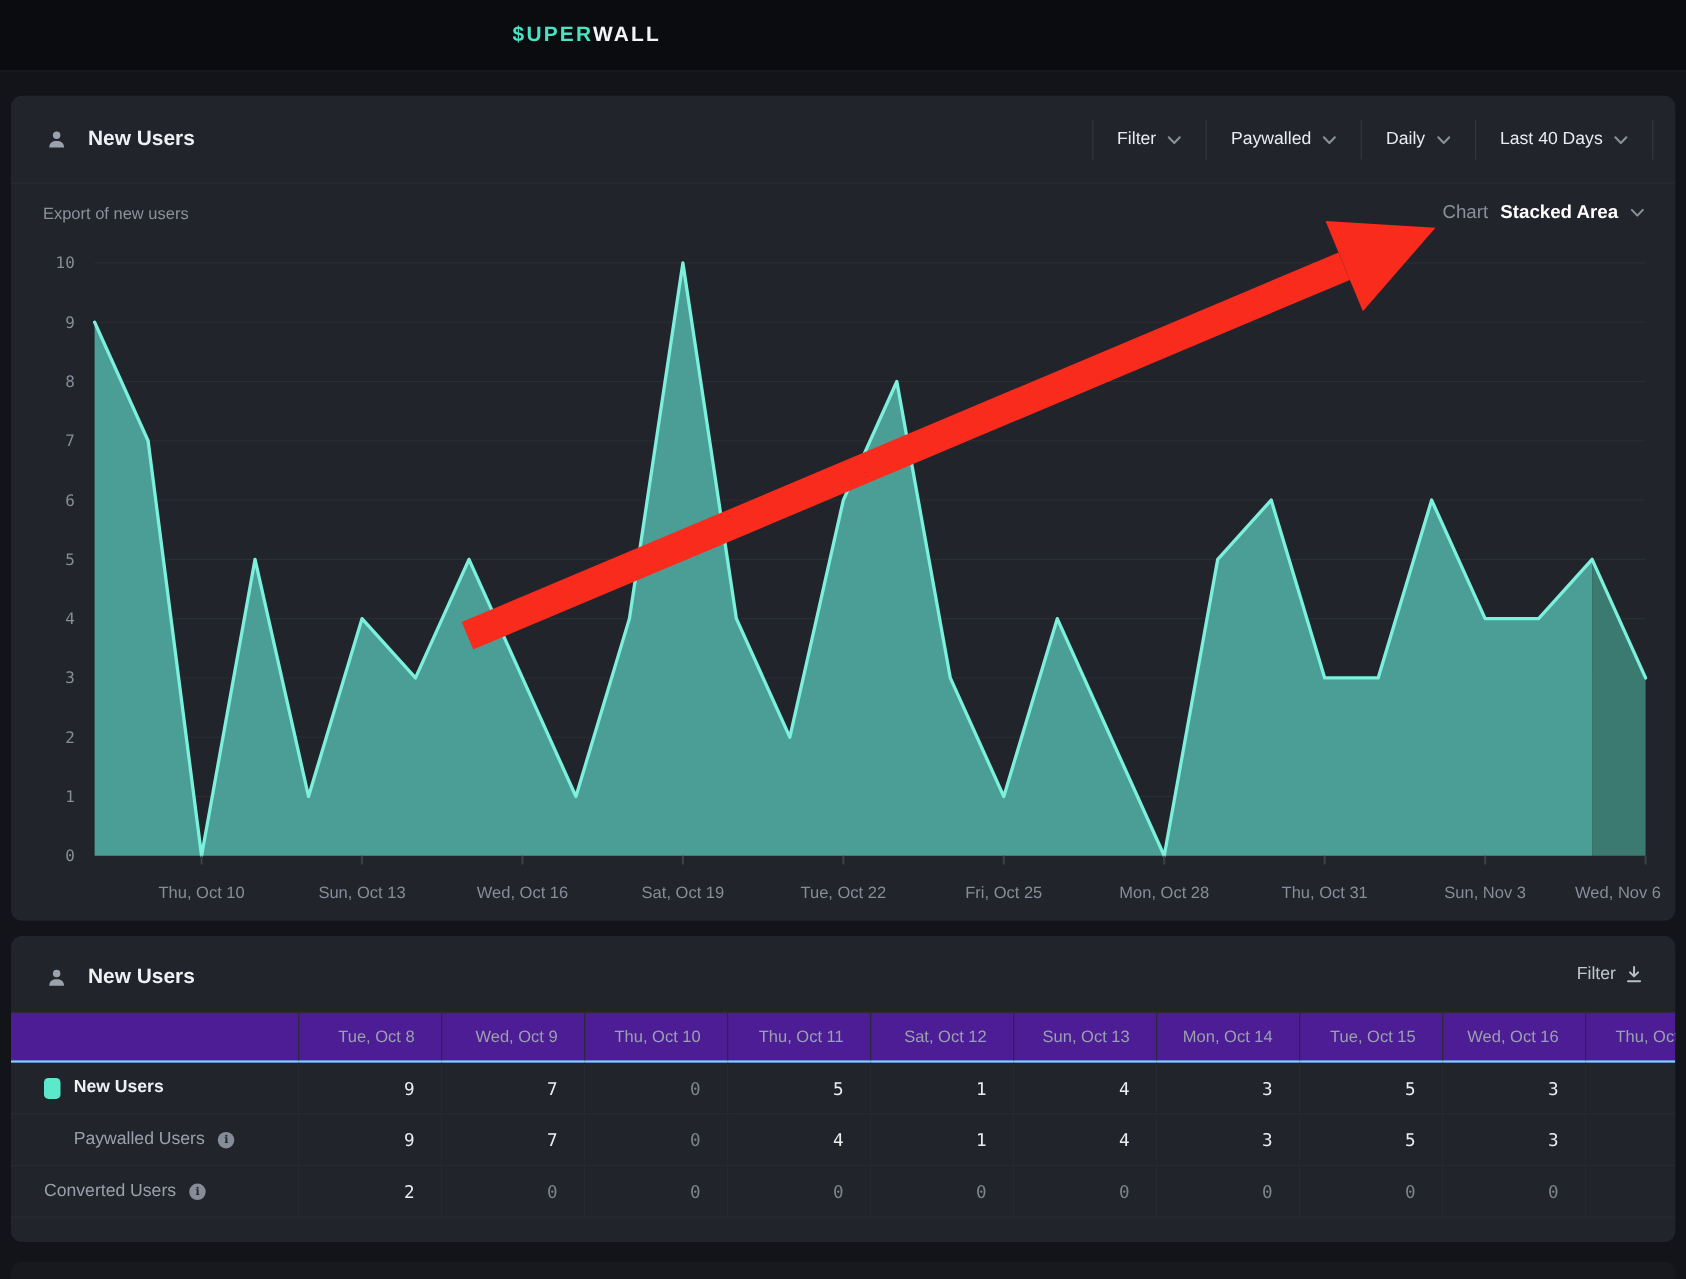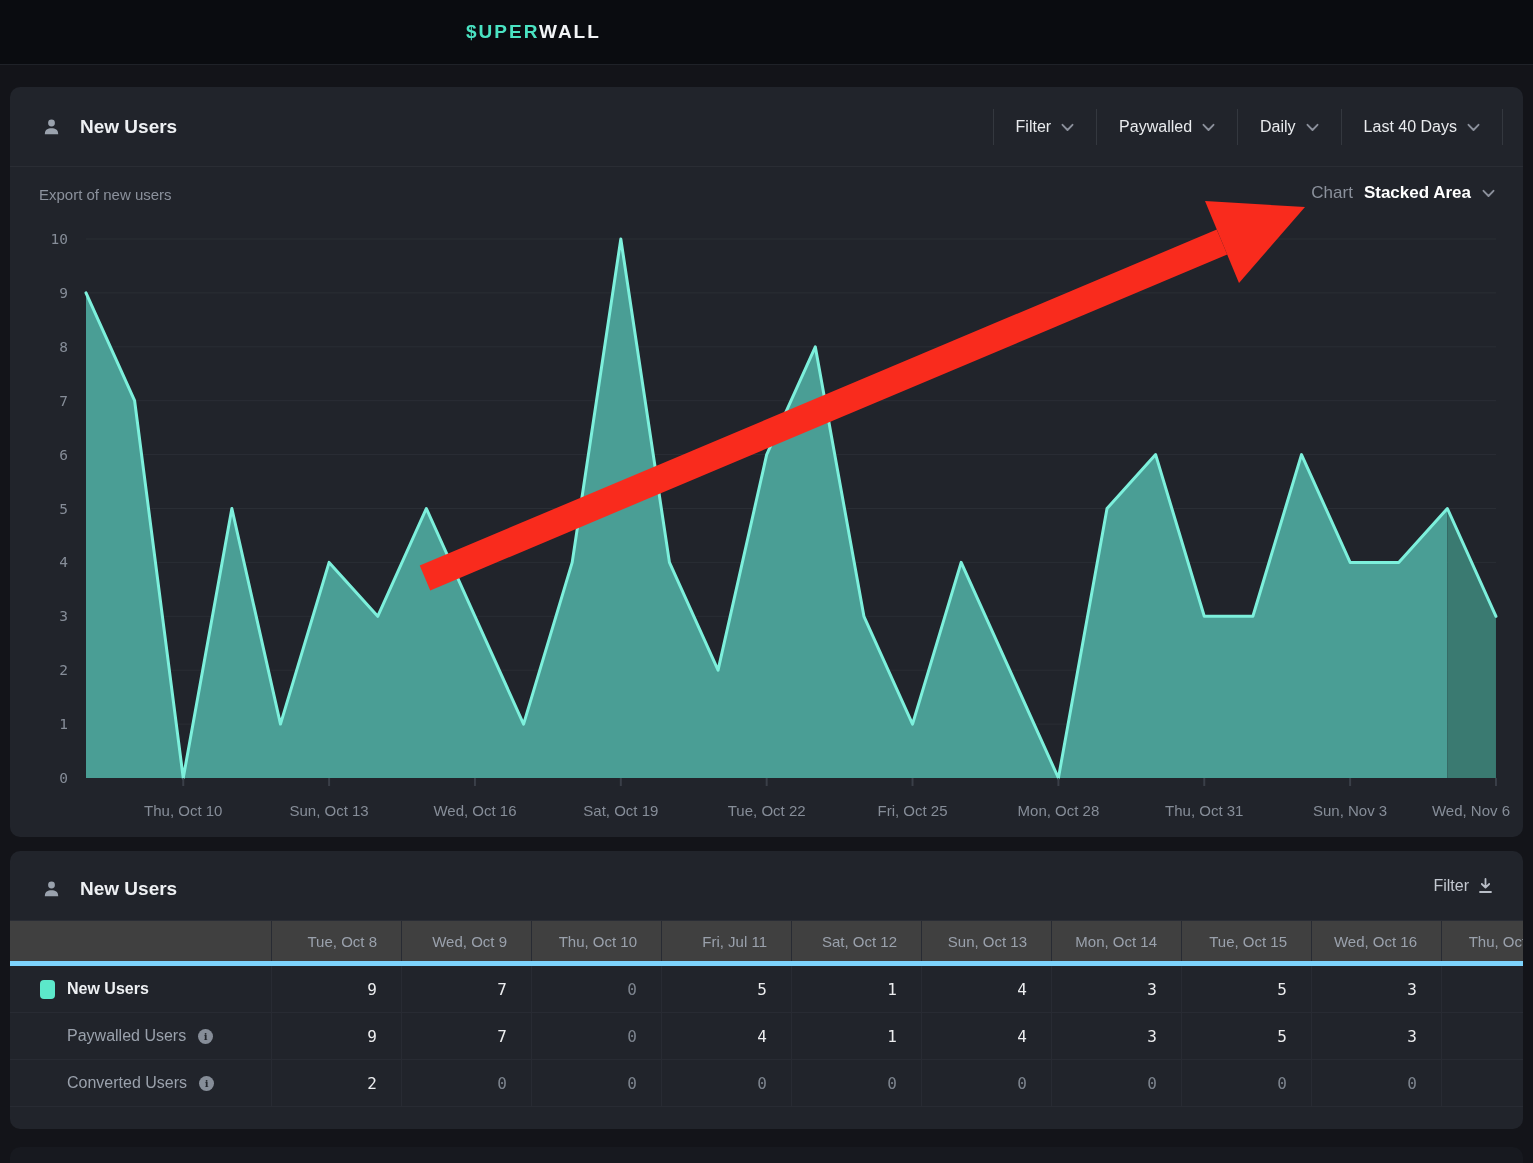"Tue, Oct 8" .thead { background: #404040 -> #4c1d95; border-bottom: 5px solid #7dd3fc -> 2px solid #7dd3fc }
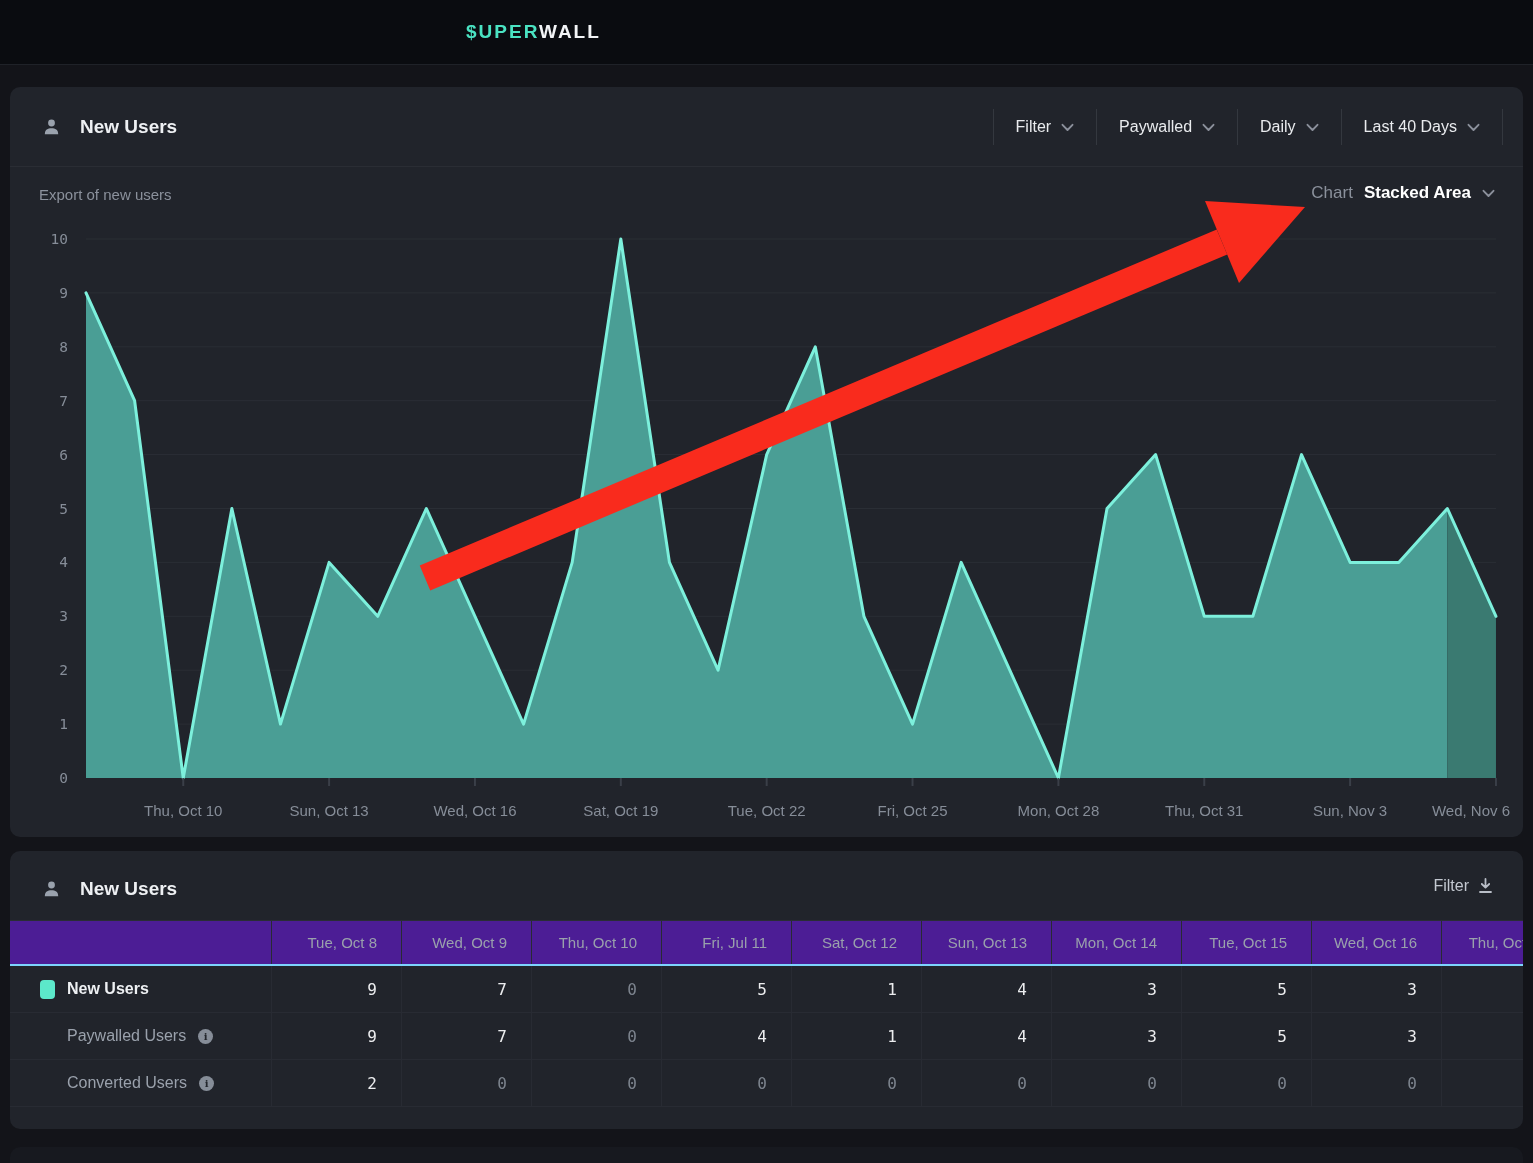"Fri, Jul 11" div.cell { text: Fri, Jul -> Thu, Oct }
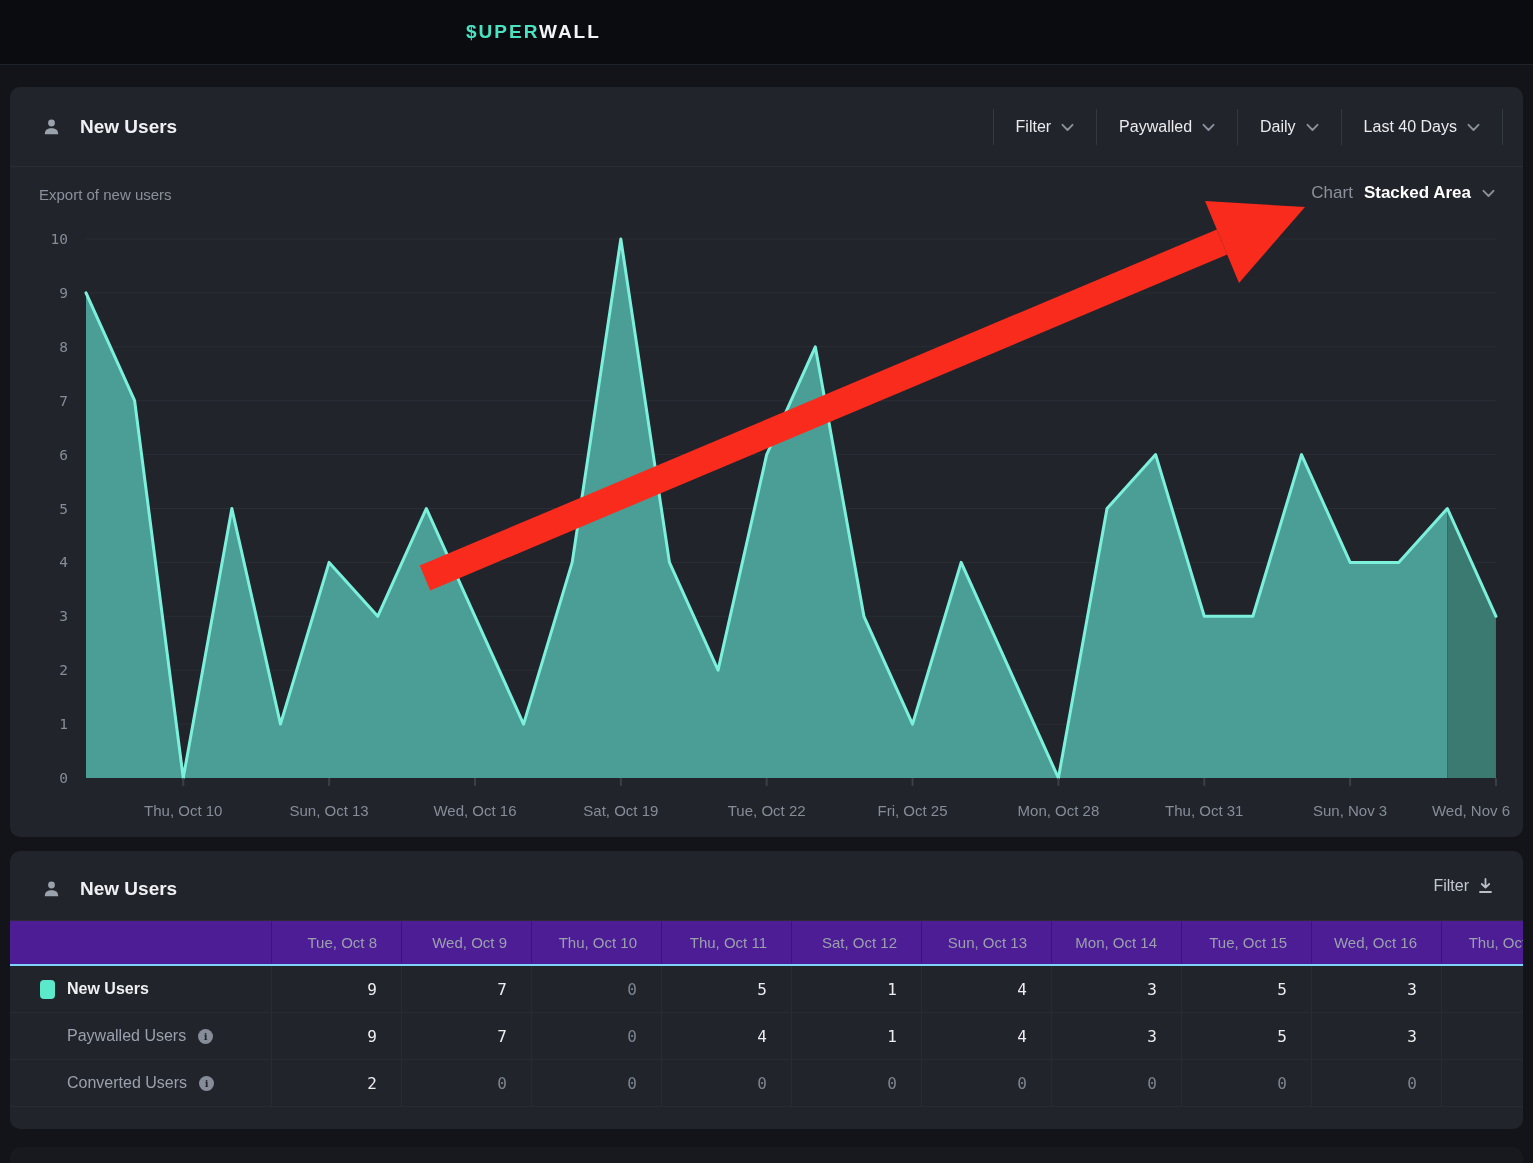"Converted Users" span.rowlabel { margin-left: 27px -> none }
